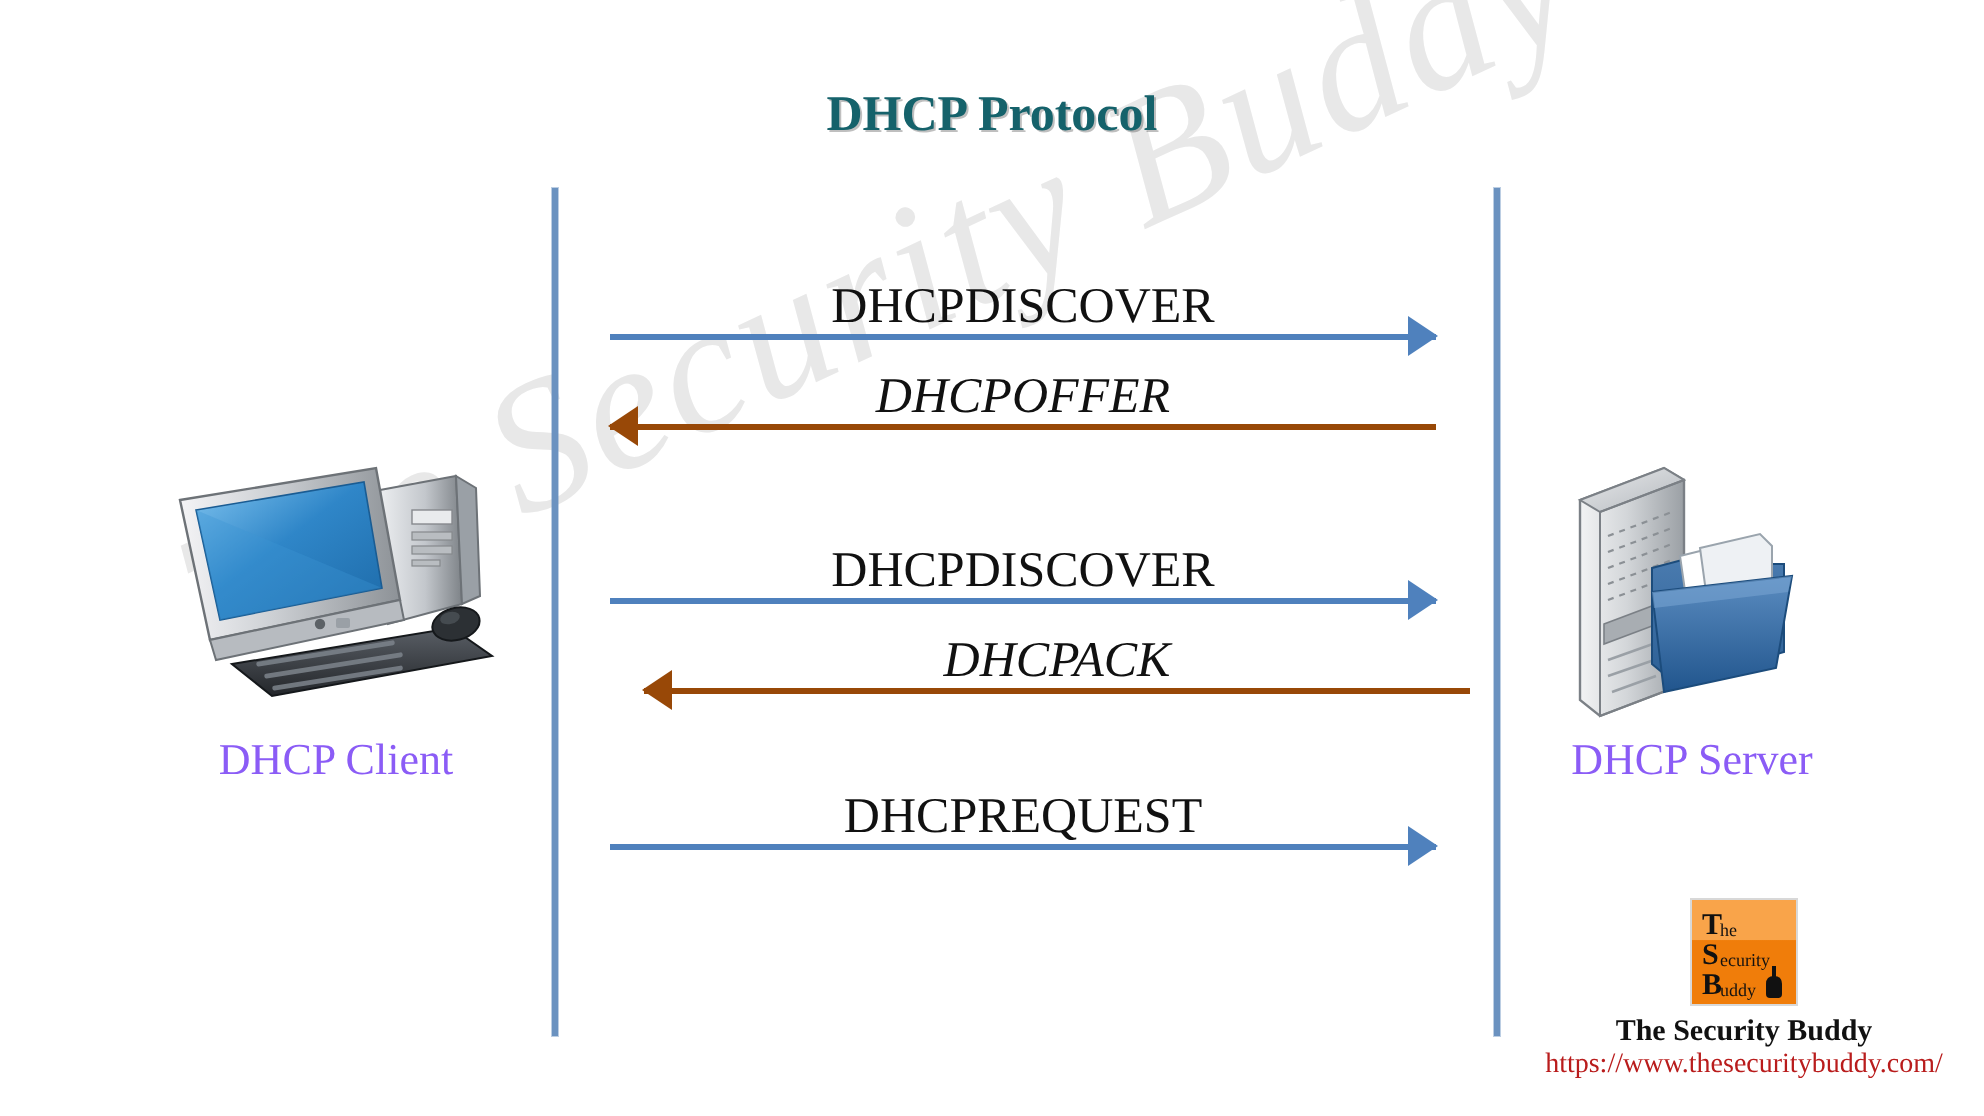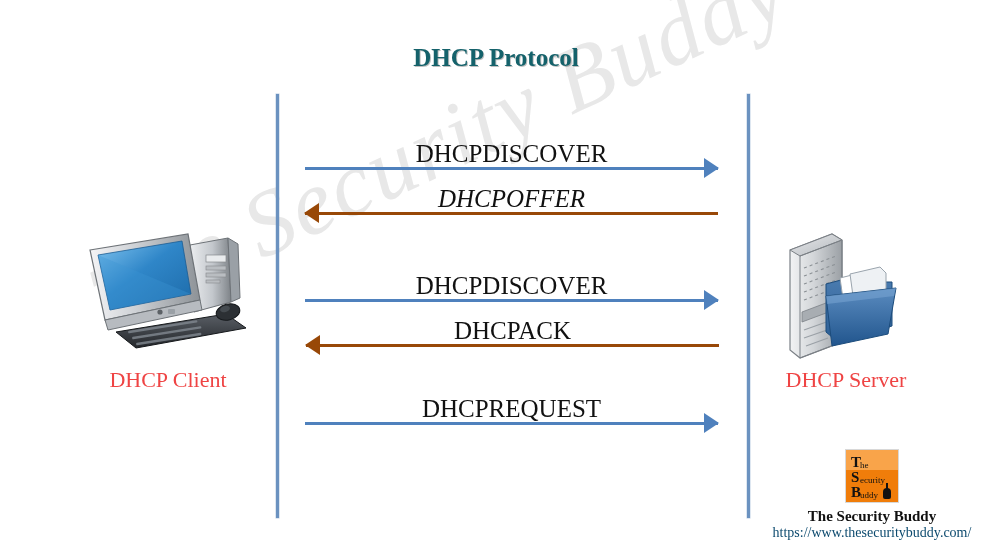"DHCPACK" div.msg { font-style: none -> italic; left: 306px -> 322px }
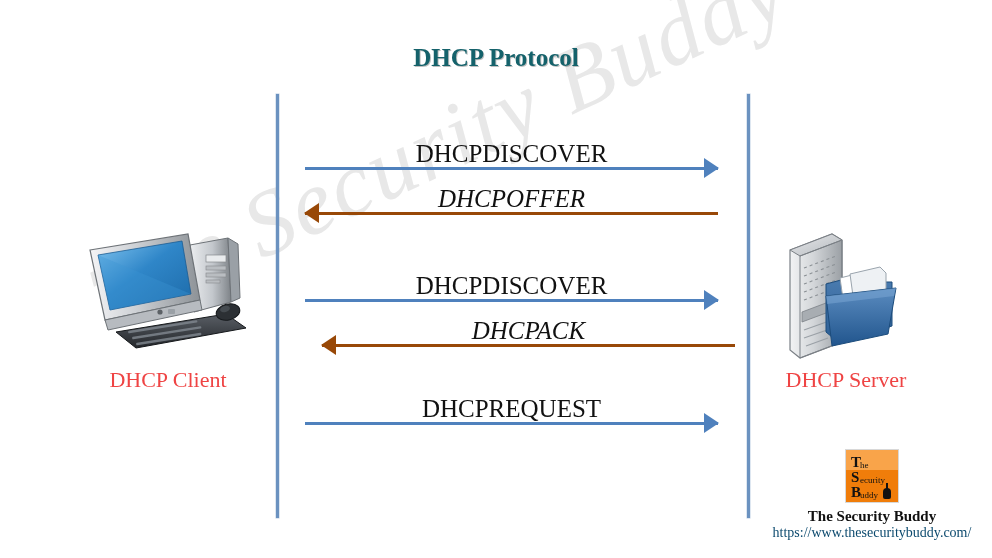"DHCP Client" .node-label { color: #ef4444 -> #8b5cf6 }
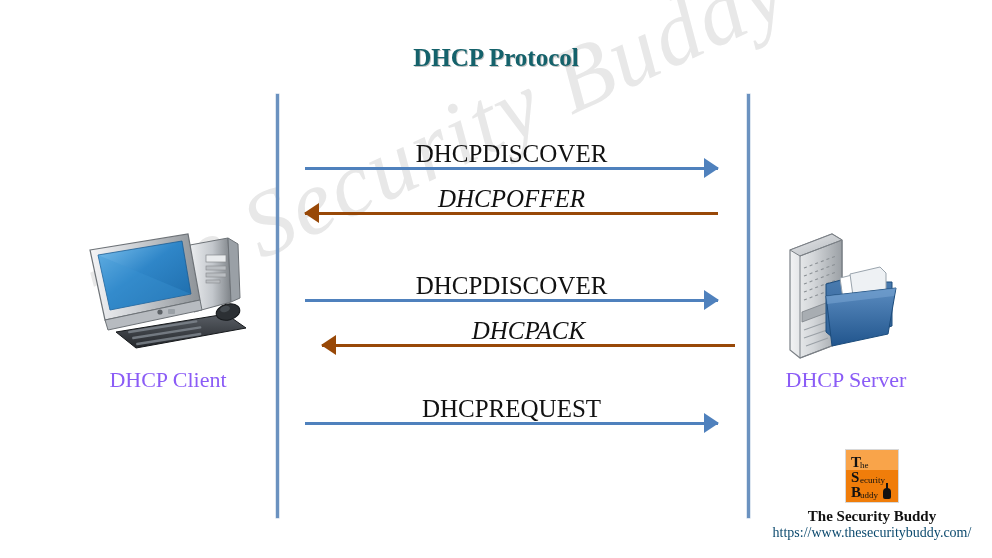"https://www.thesecuritybuddy.com/" .brand-url { color: #0c4a6e -> #b91c1c }
